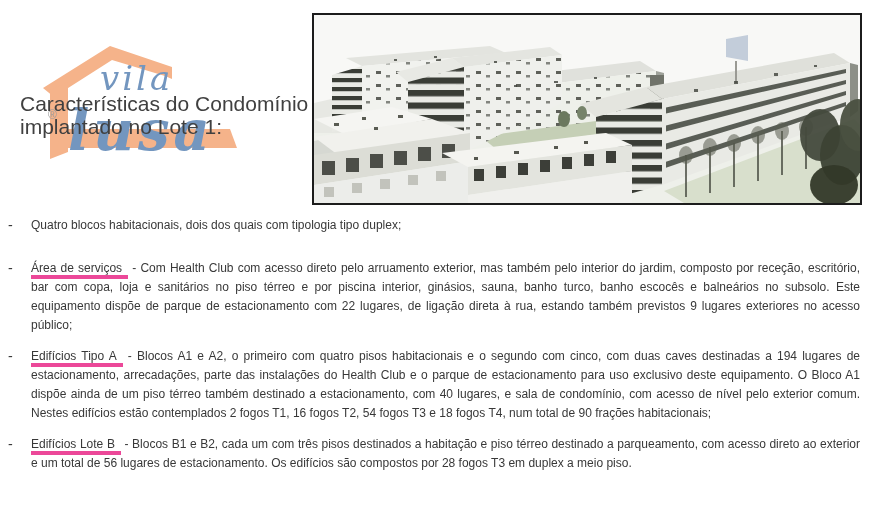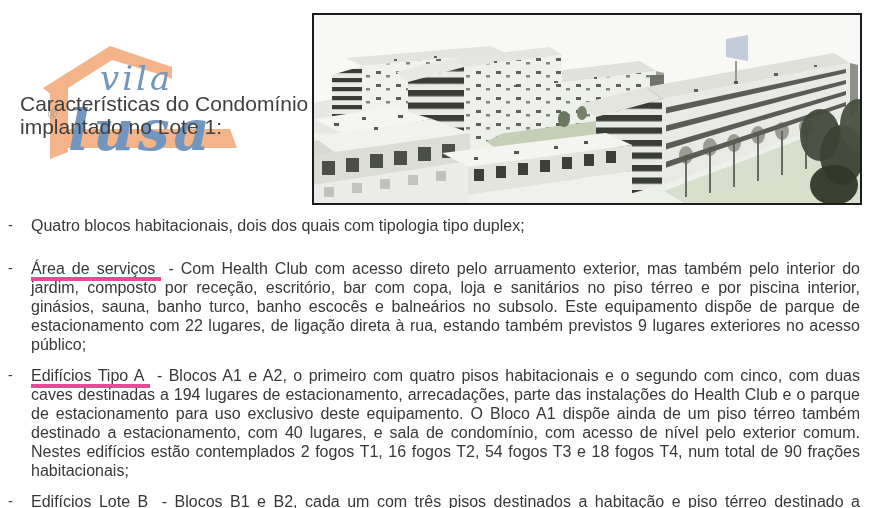"Quatro blocos habitacionais, dois dos" .bullet .txt { font-size: 16px -> 12px }
